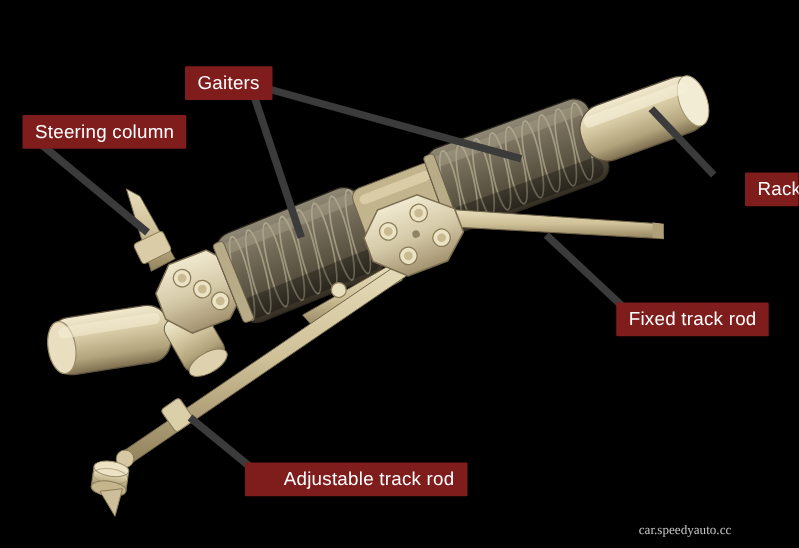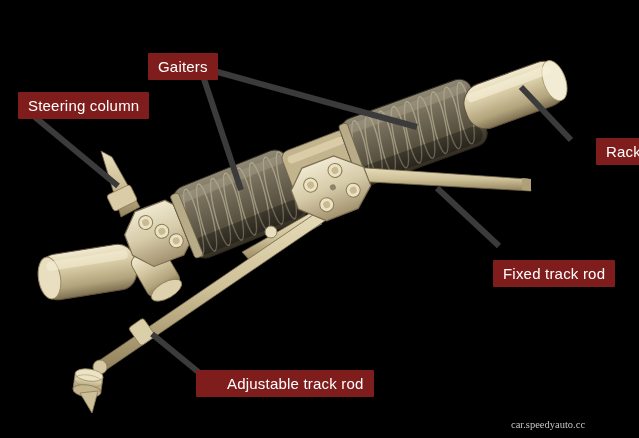"Fixed track rod" .lbl-fixed-track-rod { margin-top: 18px -> none }
